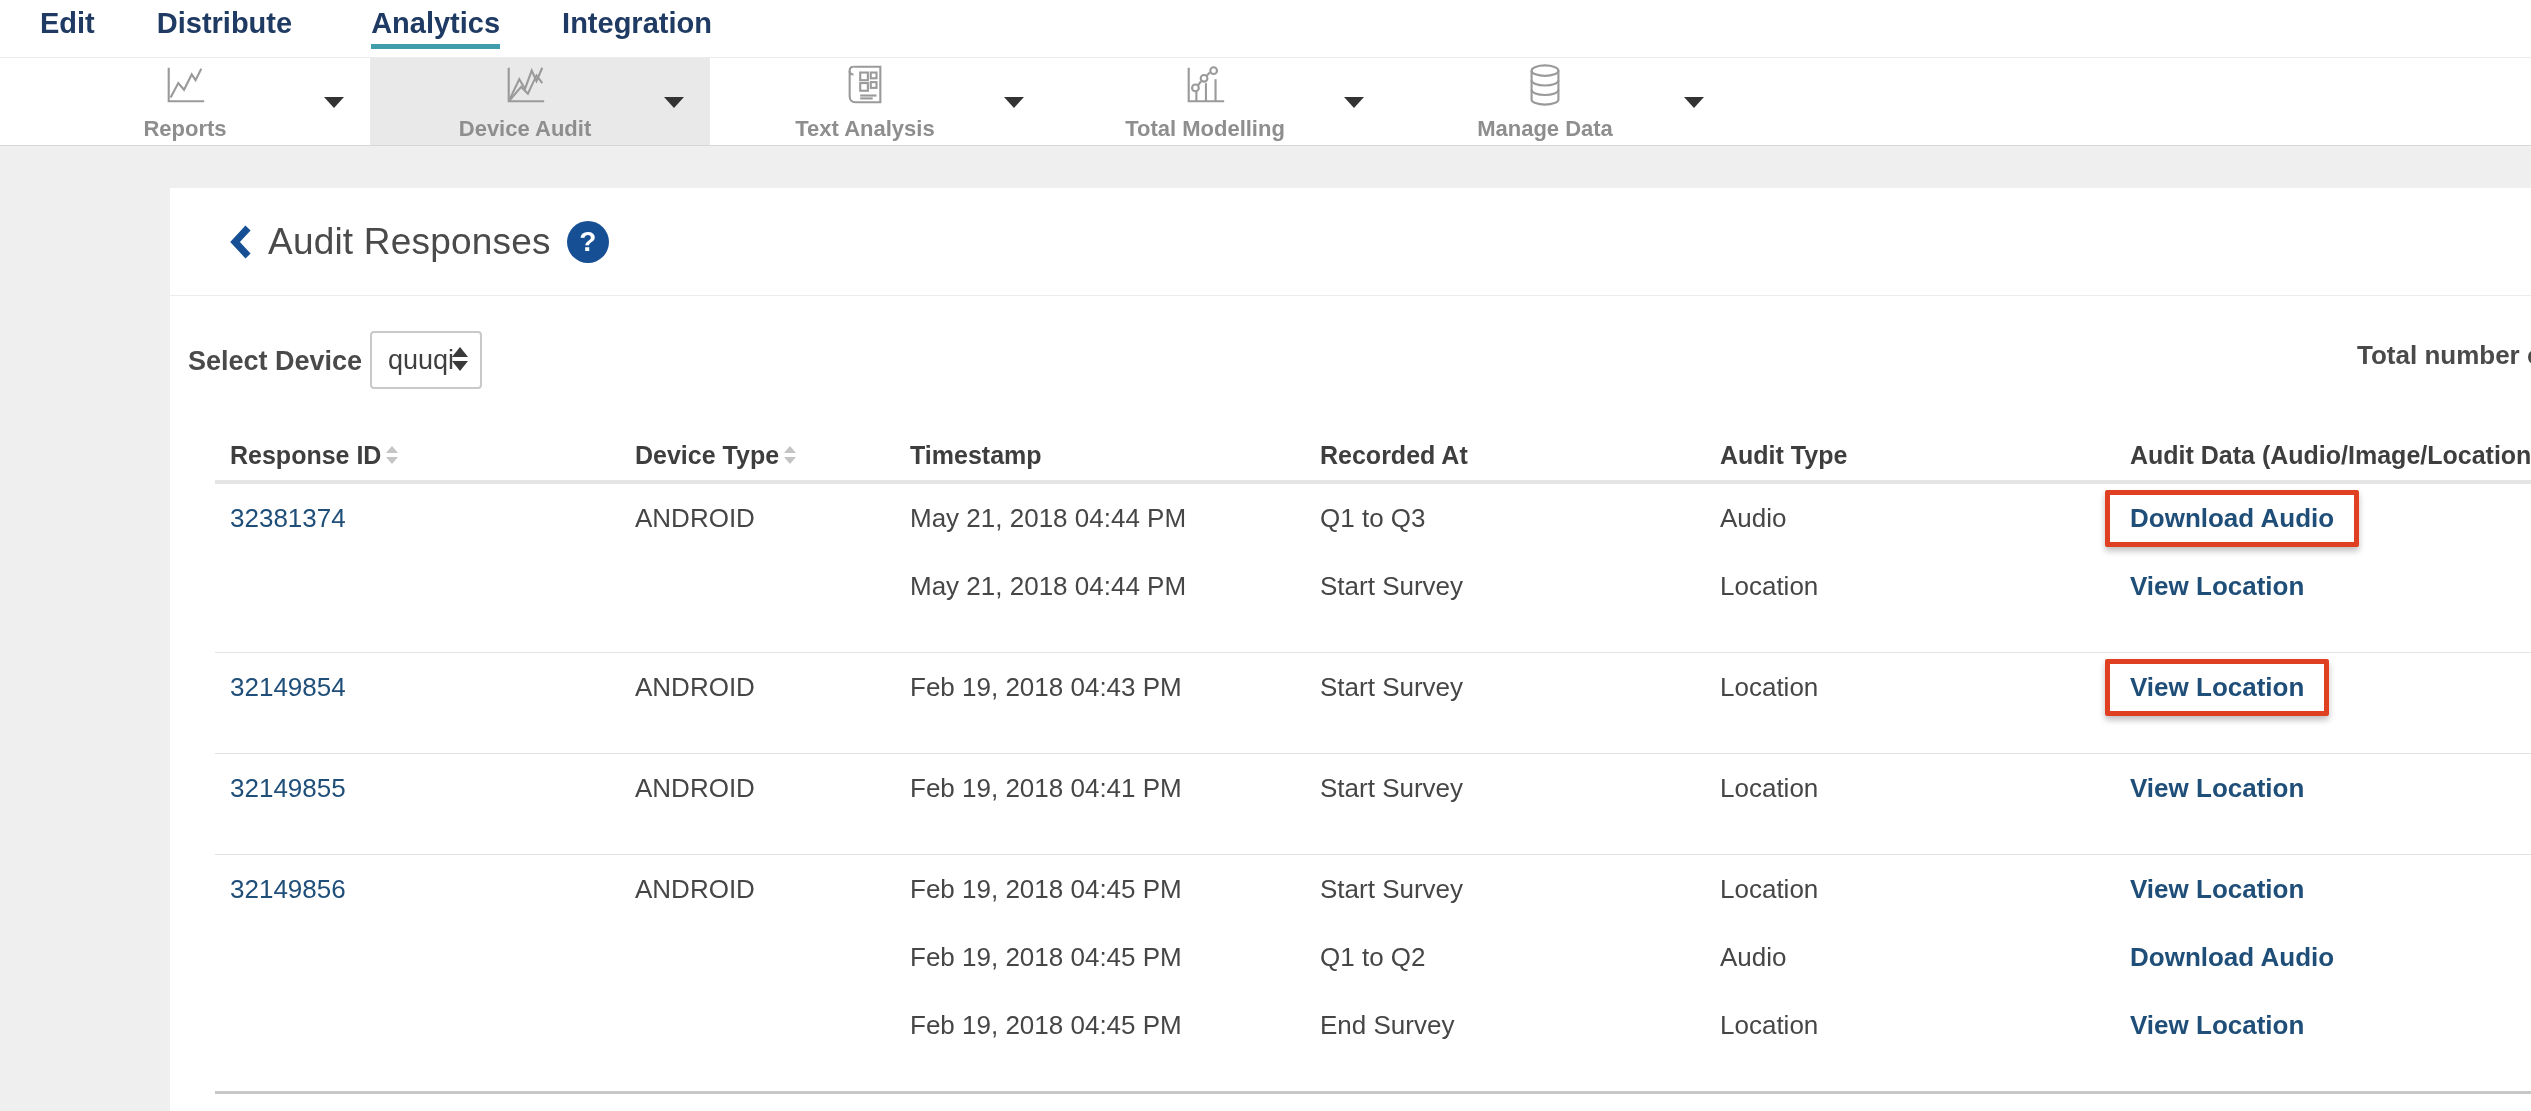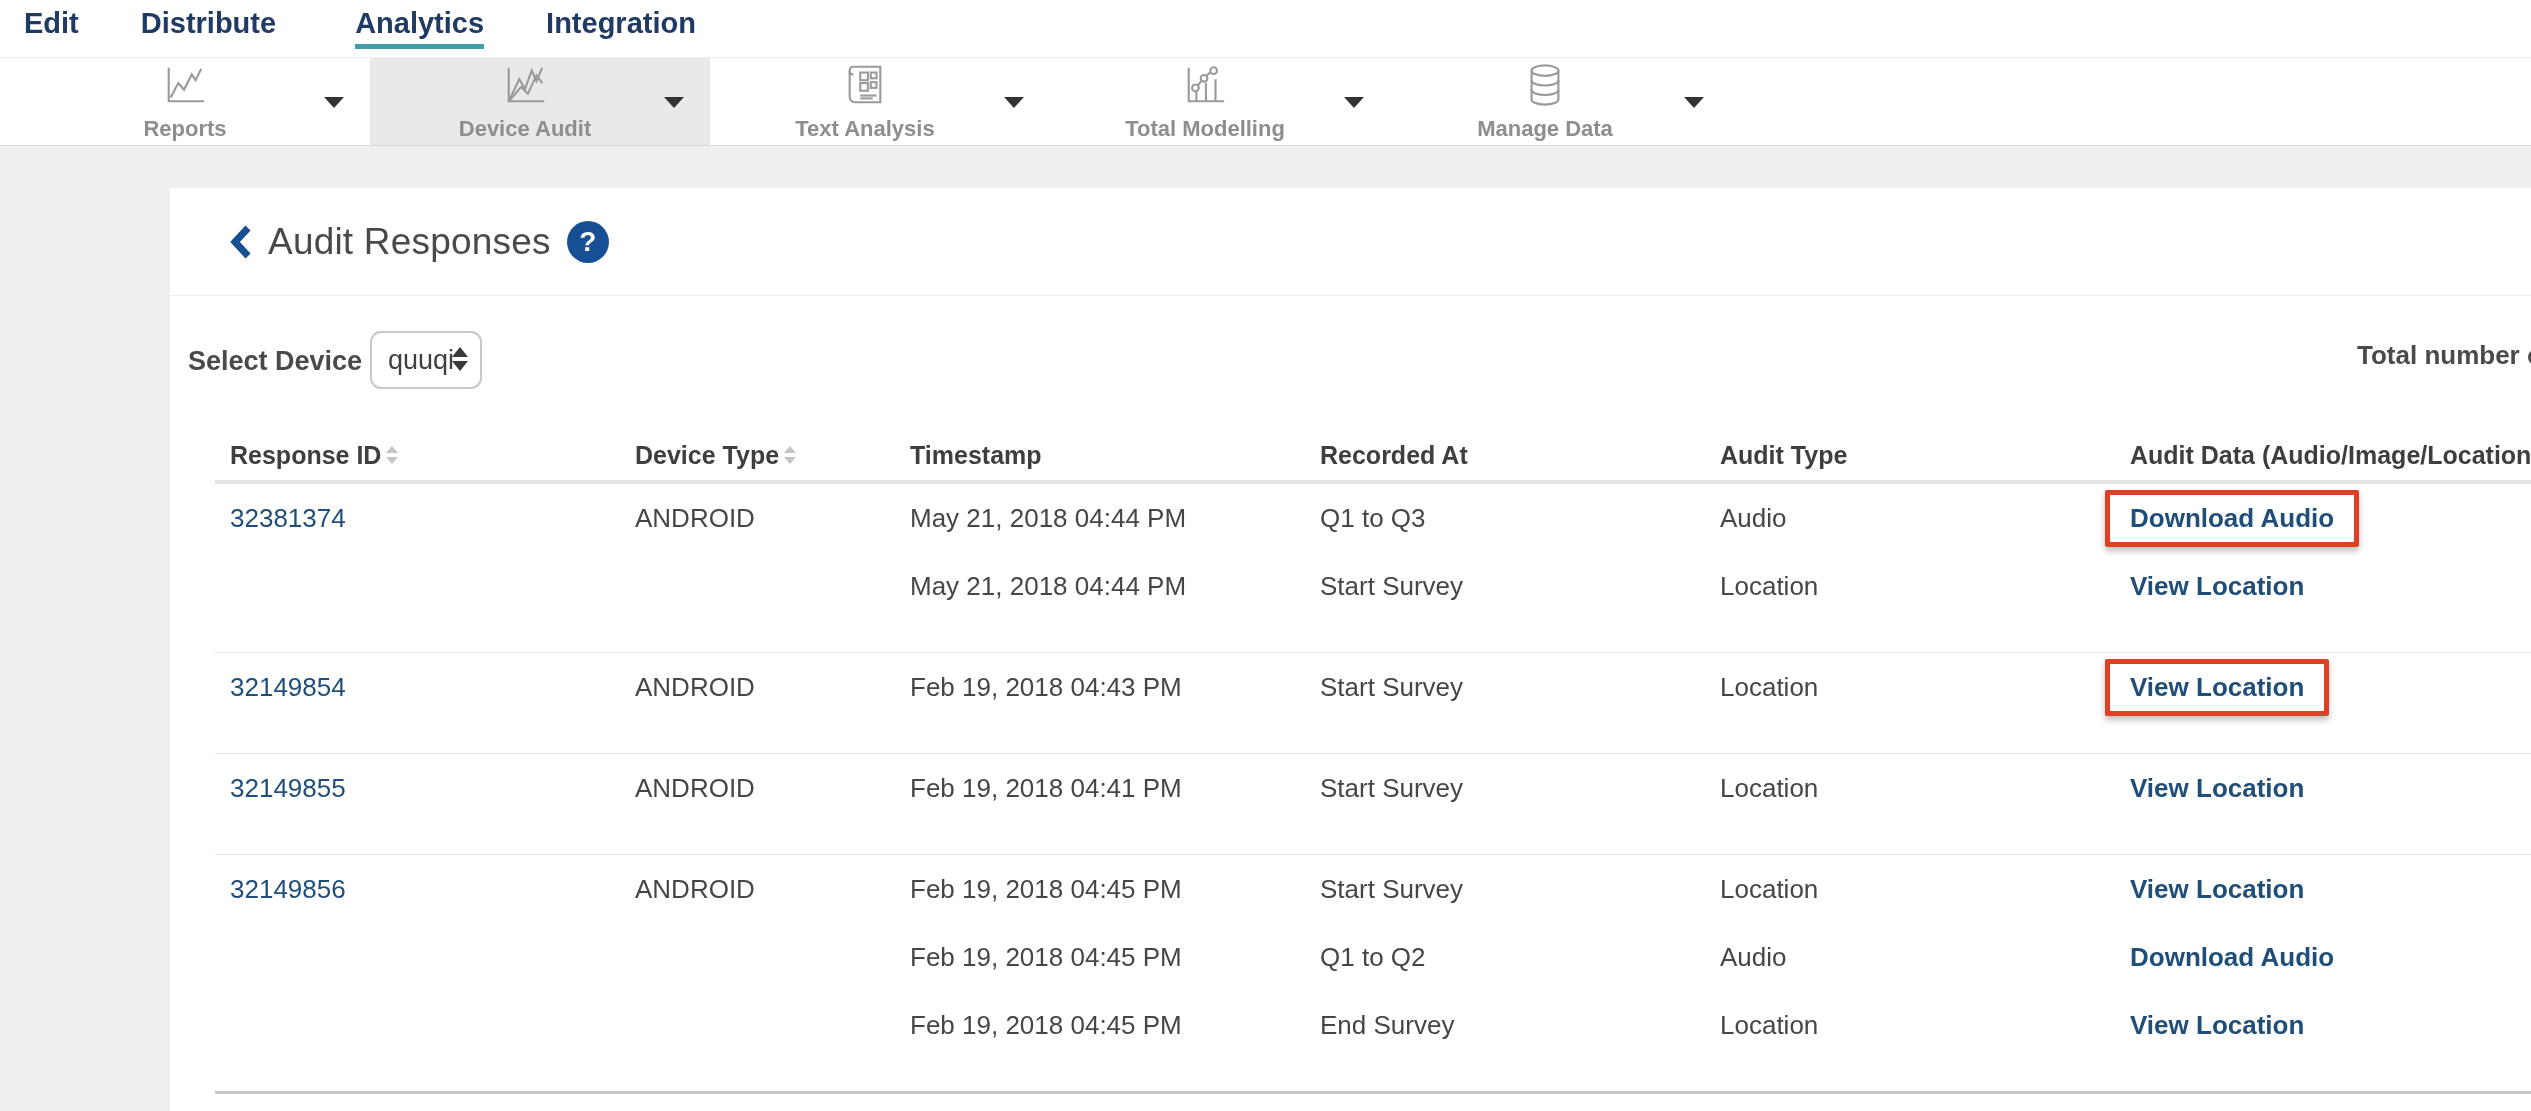"Edit" .topnav { padding-left: 24px -> 40px }
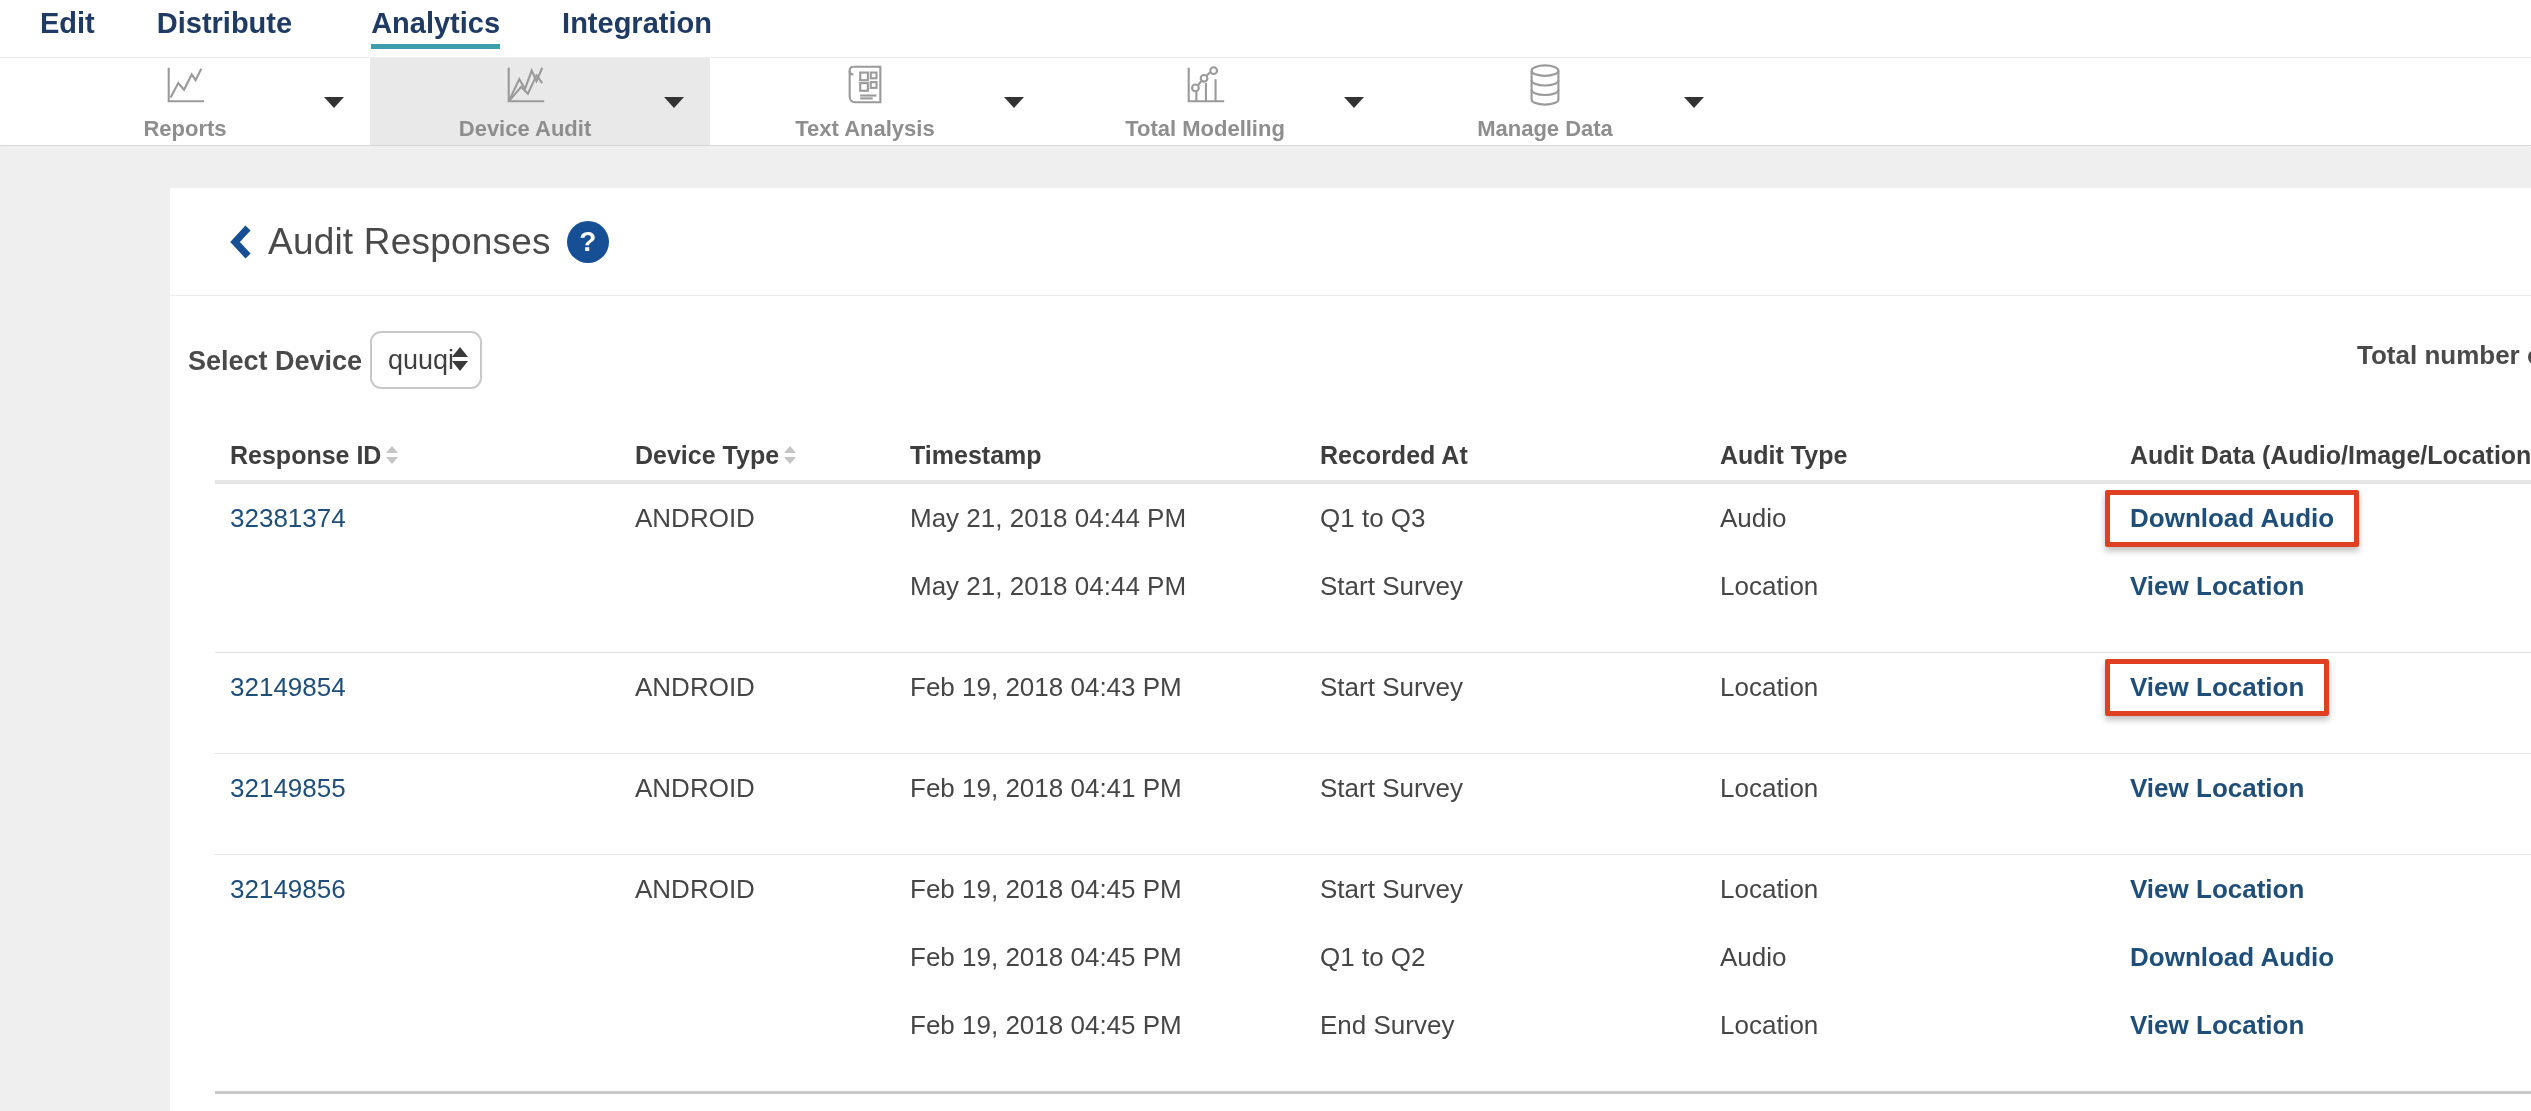"quuqi" .device-select { border-radius: 11px -> 4px }
